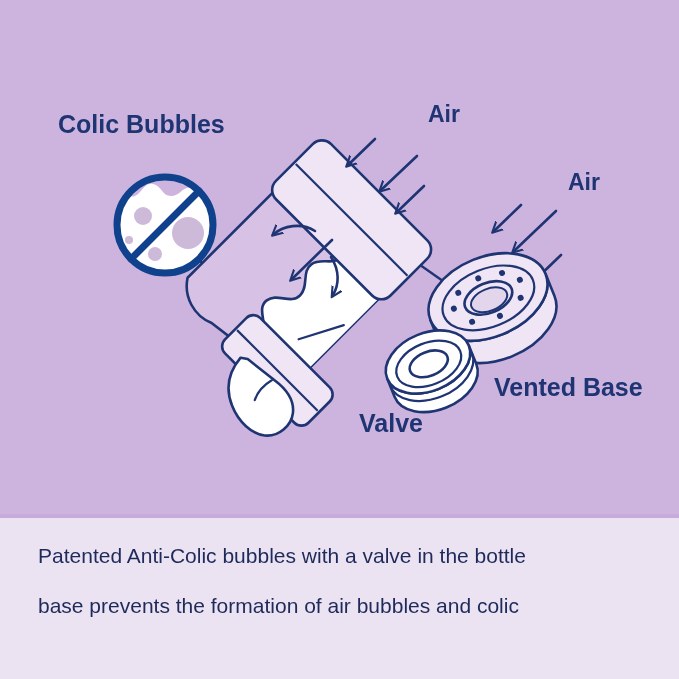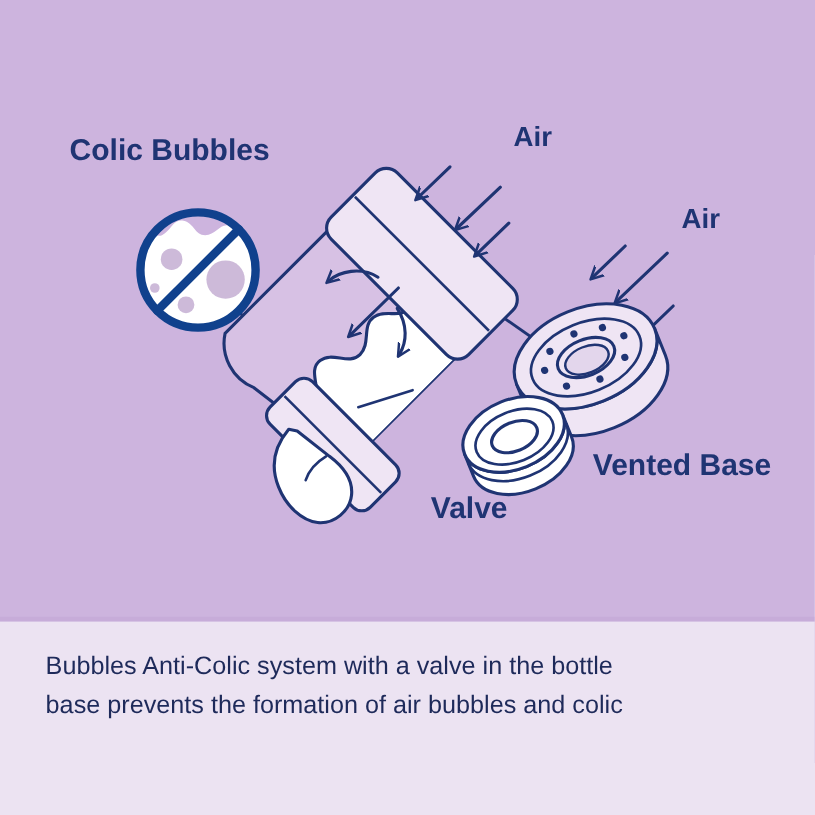"Bubbles Anti-Colic system with a" p { text: Bubbles Anti-Colic system -> Patented Anti-Colic bubbles }
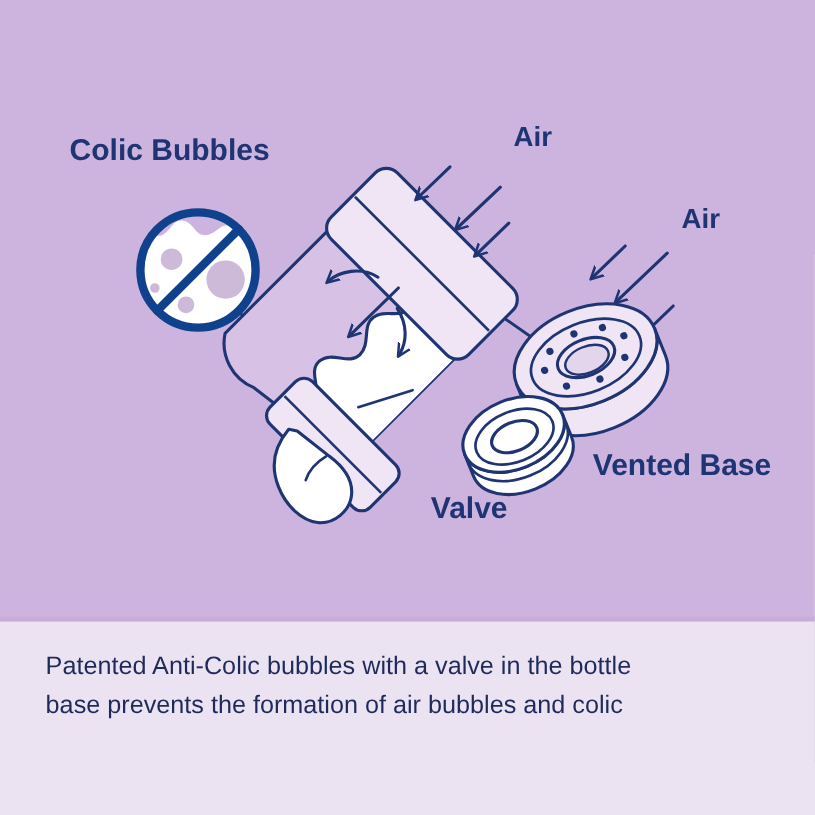"base prevents the formation of" p { margin-top: 0 -> 18px }
